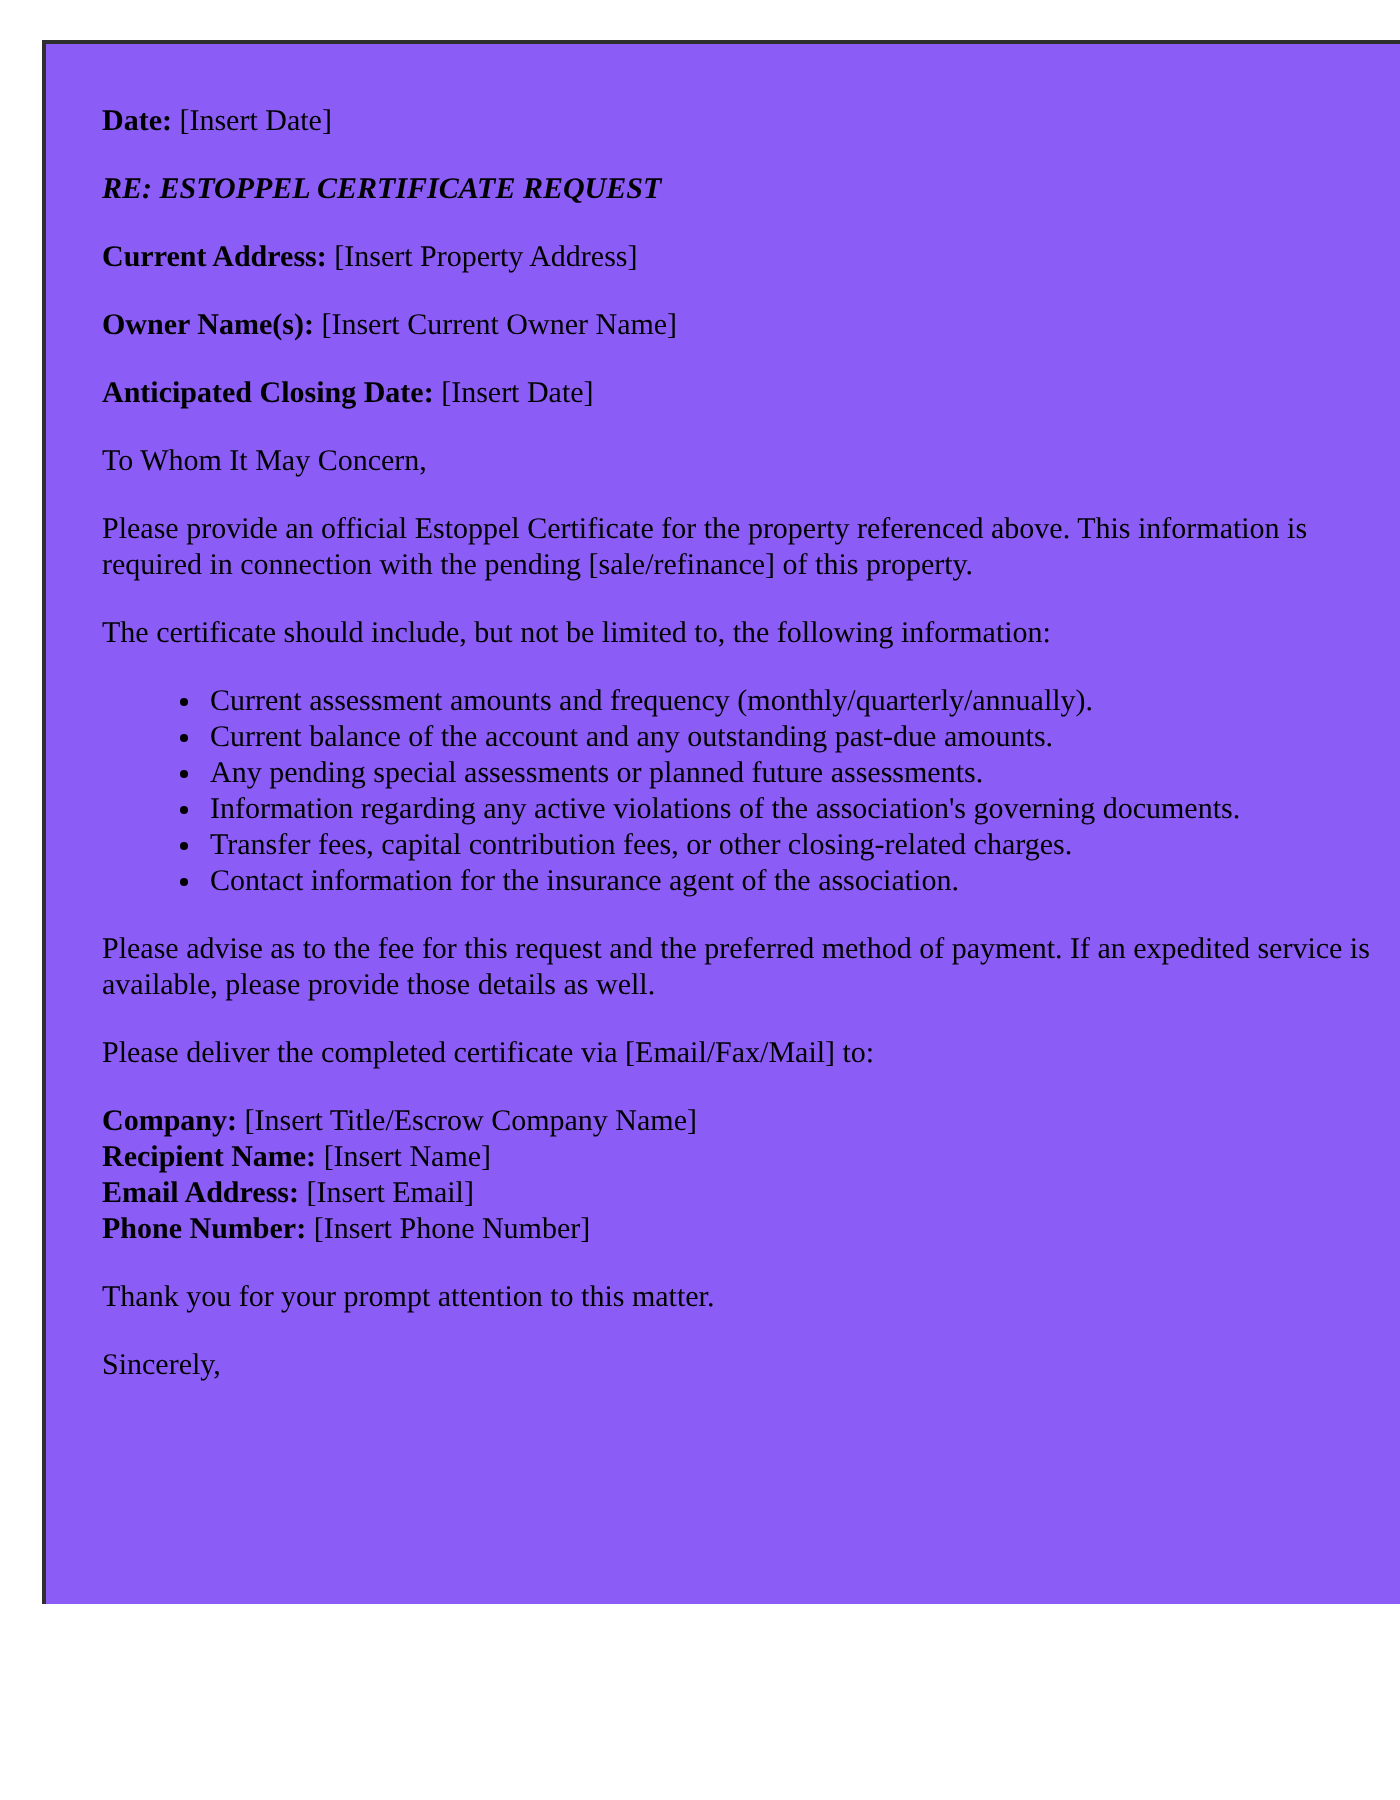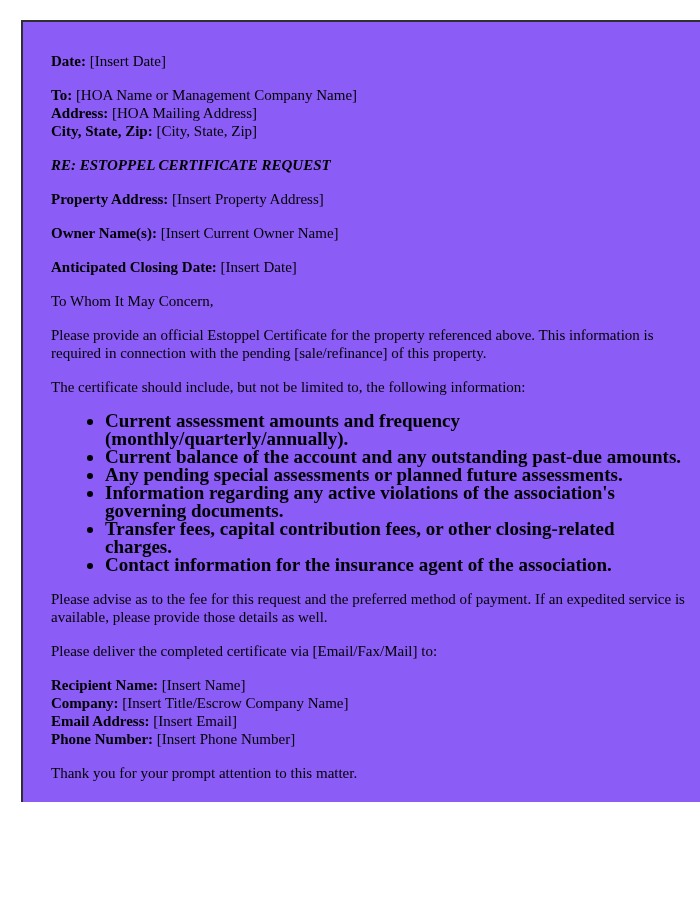"To: [HOA Name or Management" div.group { html: <div> <p> <strong>To:</strong> <span>[HOA Name or Management Company Name]</span> </p> <p> <strong>Address:</strong> <span>[HOA Mailing Address]</span> </p> <p> <strong>City, State, Zip:</strong> <span>[City, State, Zip]</span> </p> </div> -> none }
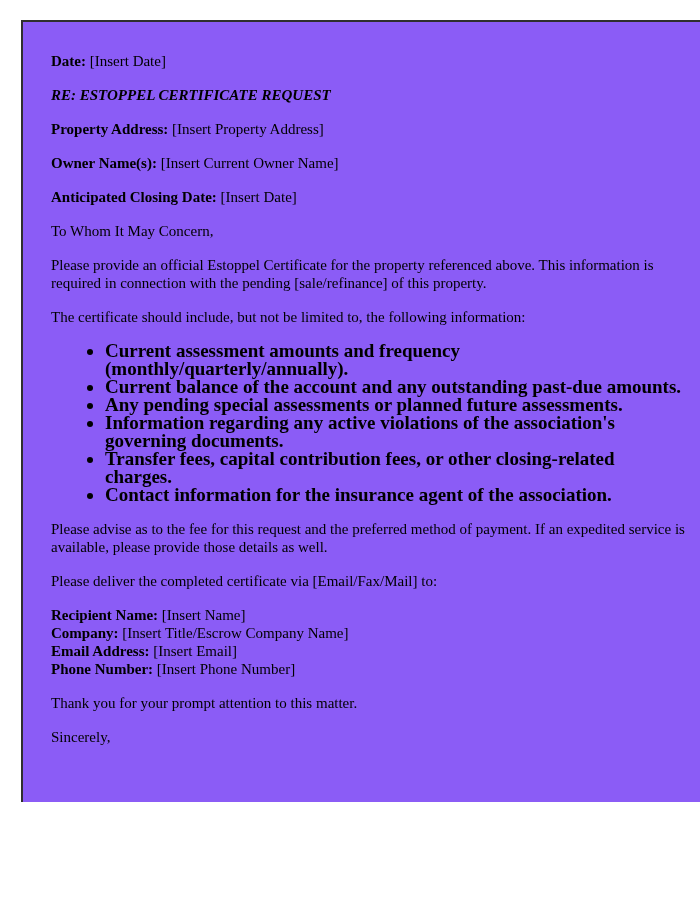"Property Address:" strong.lbl { text: Property -> Current }
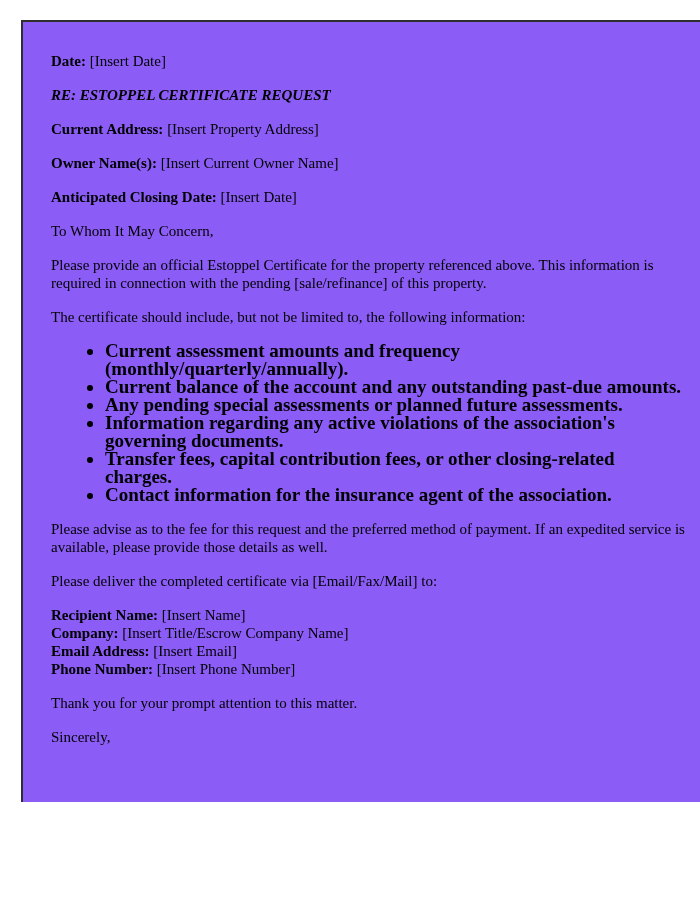"Current assessment amounts and frequency" ul.req-list li { font-size: 19px -> 15px; font-weight: bold -> none }
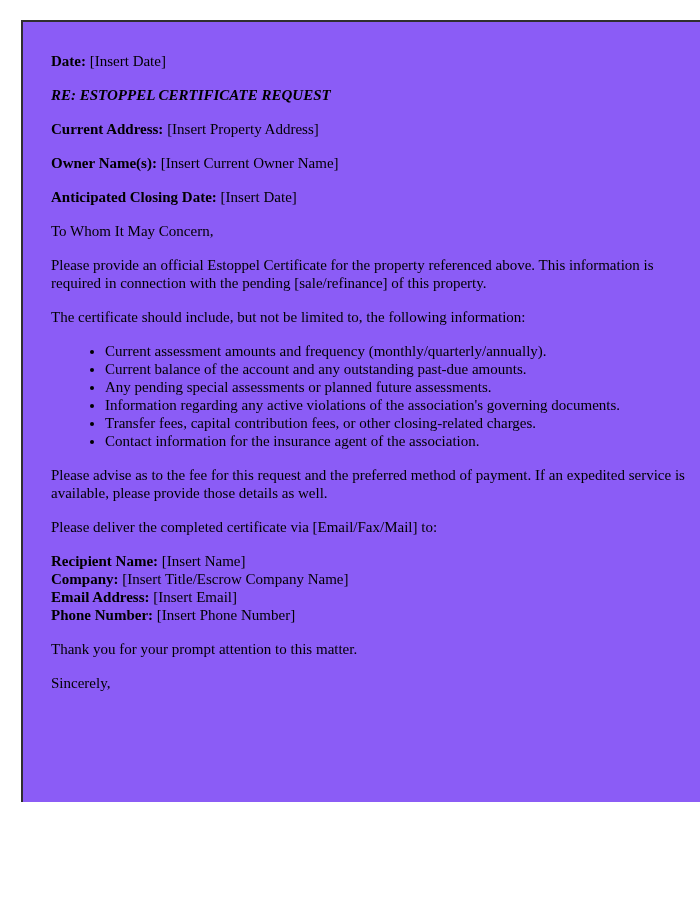"Recipient Name: [Insert Name]" p.line { order: before "Company: [Insert Title/Escrow Company" -> after "Company: [Insert Title/Escrow Company" }
